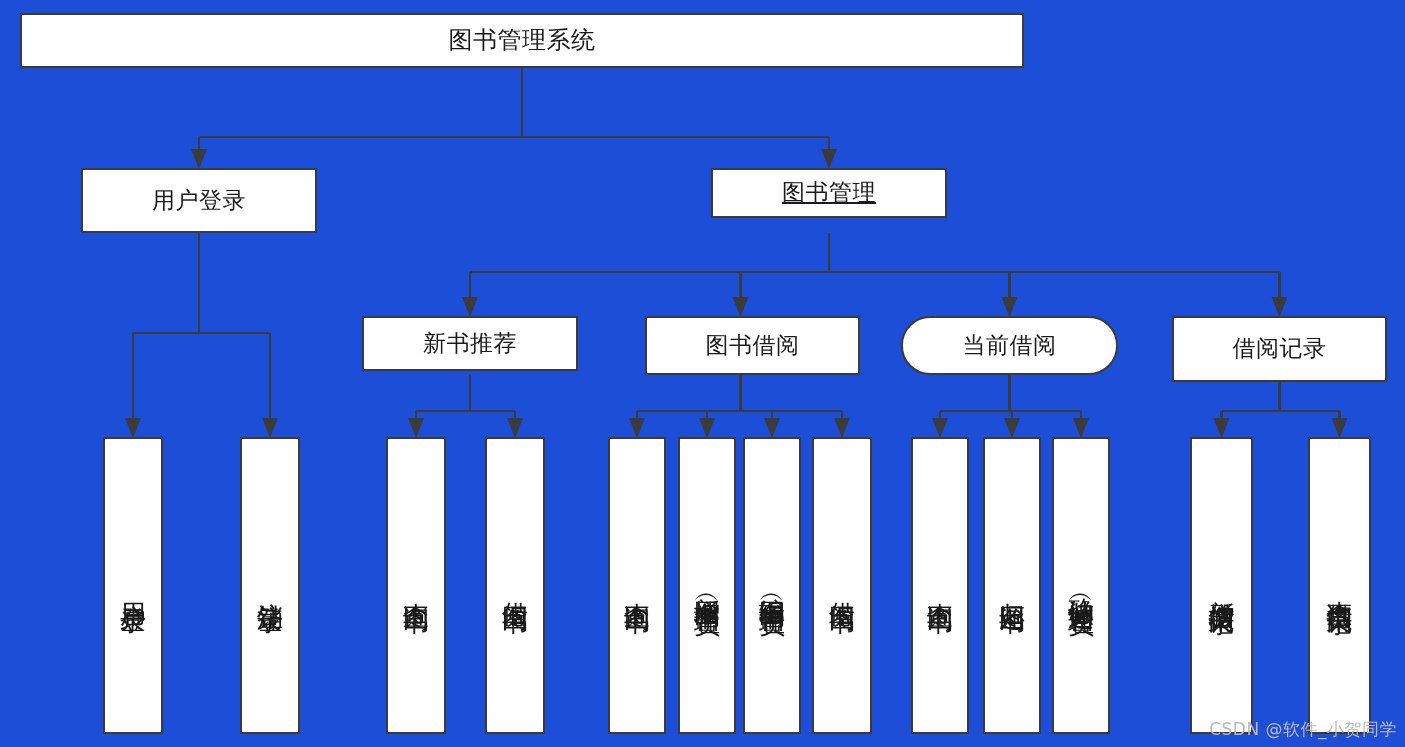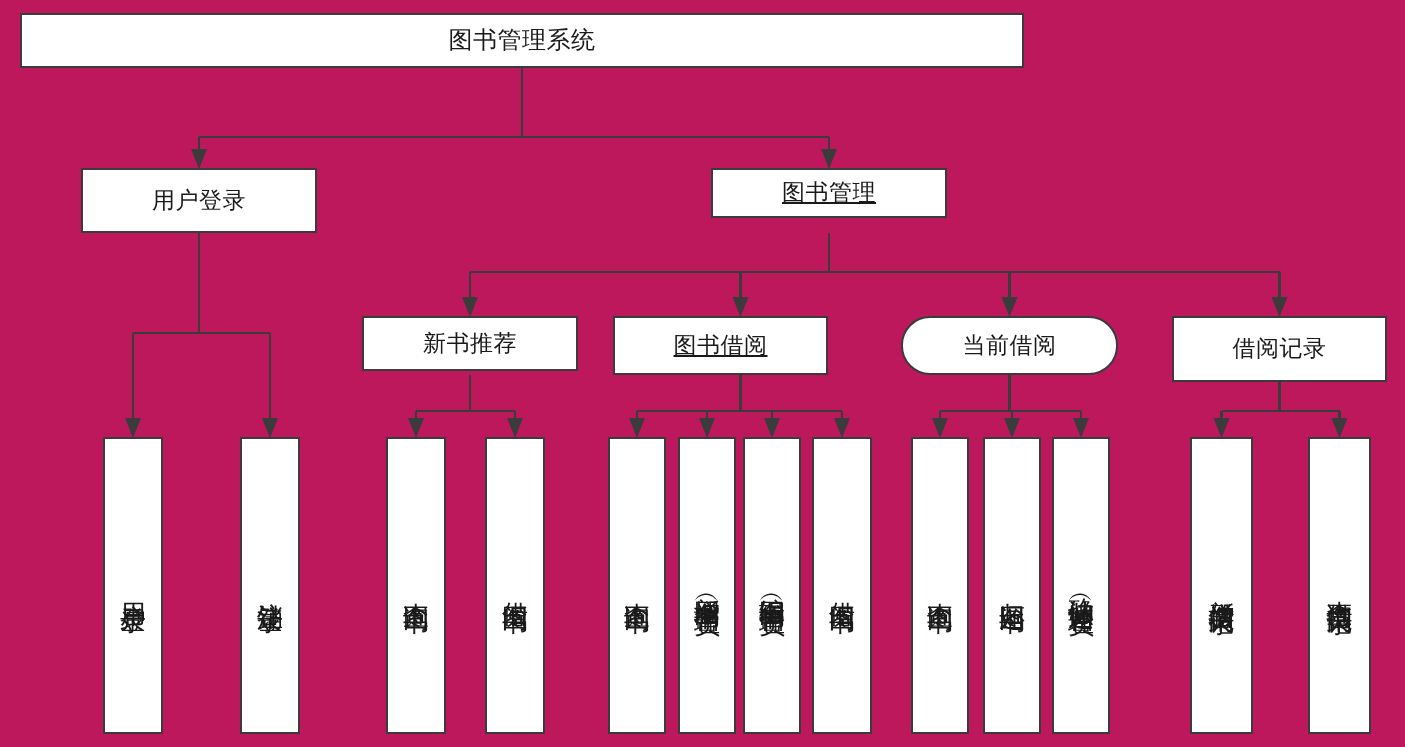"图书管理系统" #canvas { background: #be185d -> #1d4ed8 }
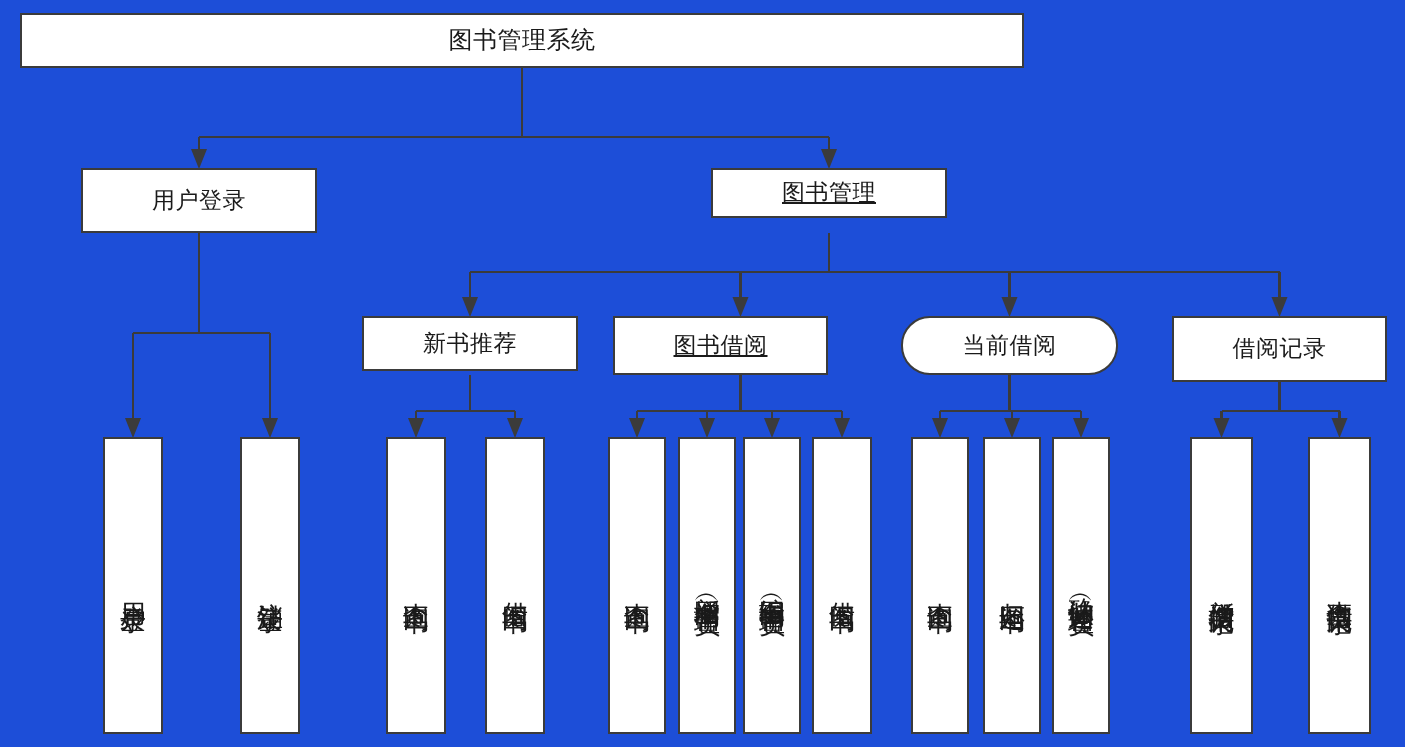"图书借阅" div.node { left: 613px -> 645px; text-decoration: underline -> none }
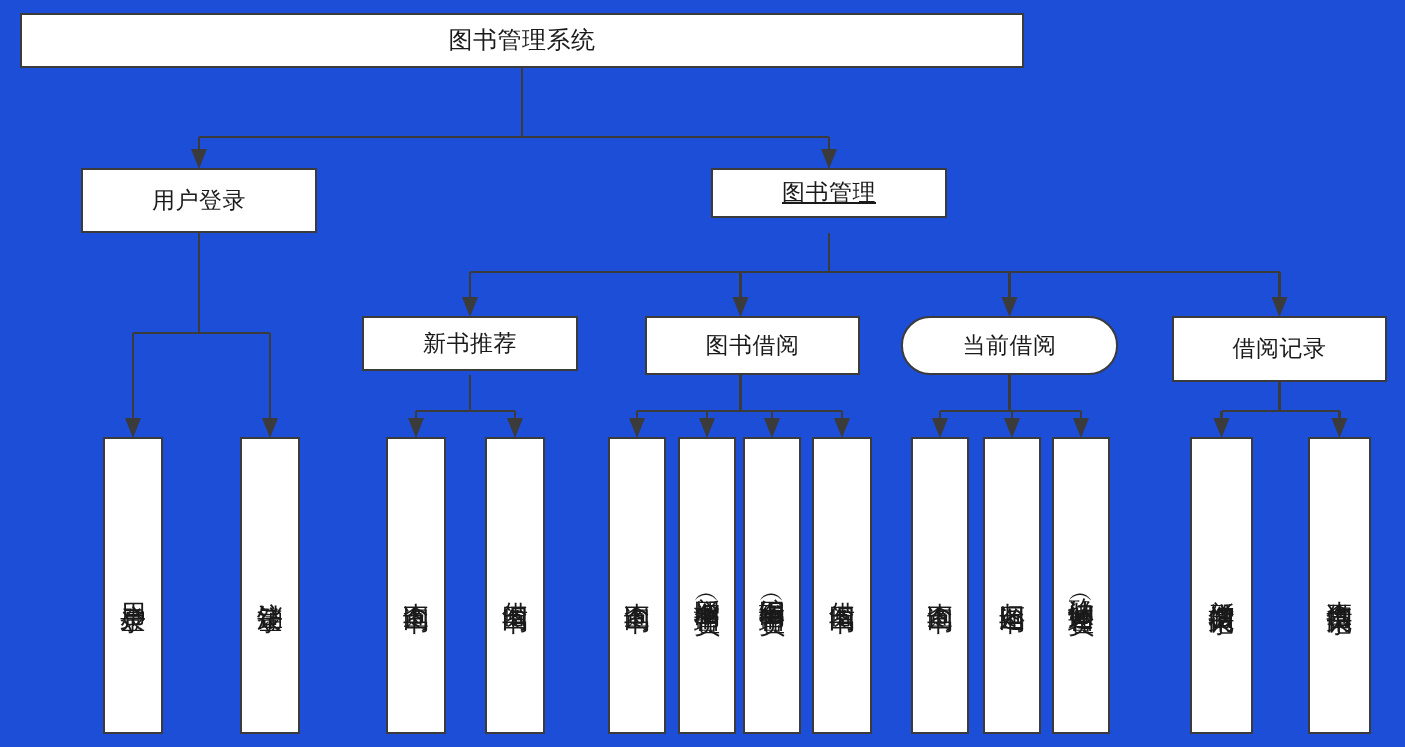"CSDN @软件_小贺同学" div { html: none -> <div>CSDN @软件_小贺同学</div> }
